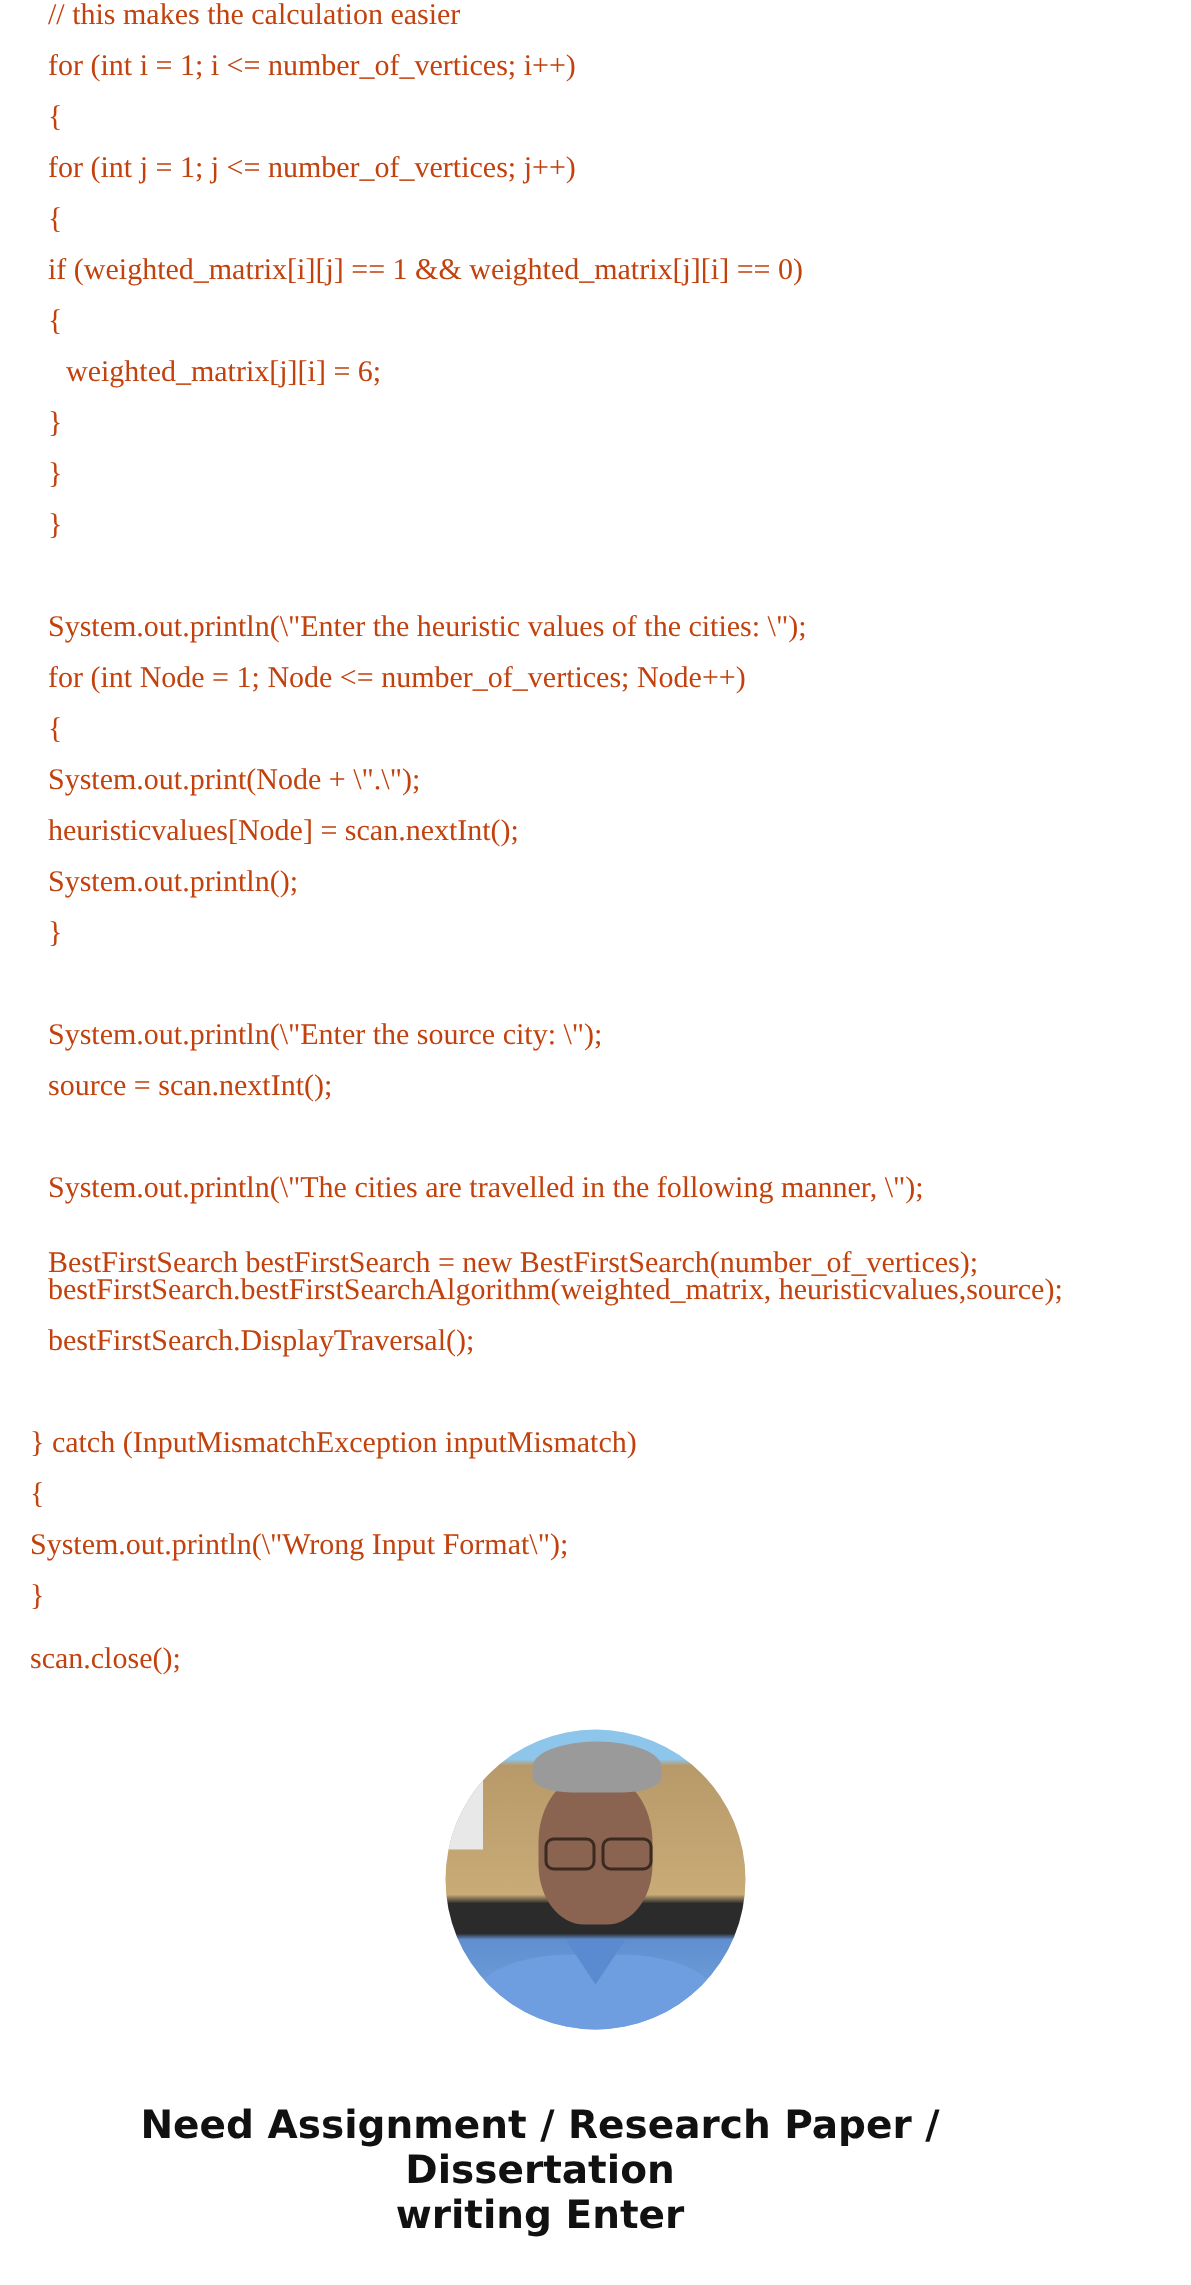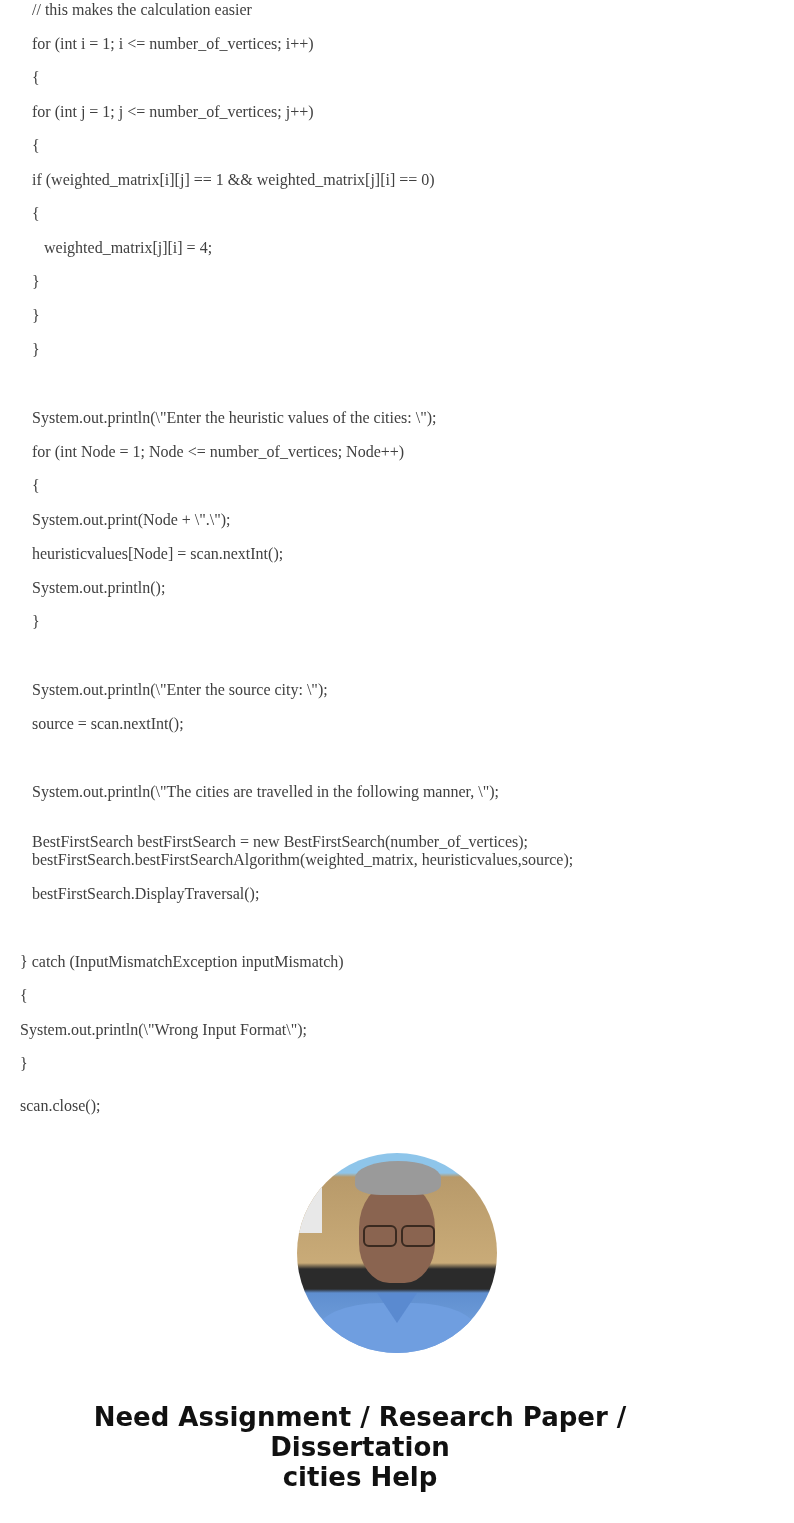"// this makes the calculation" .line { color: #404040 -> #c2410c; font-size: 16px -> 20px }
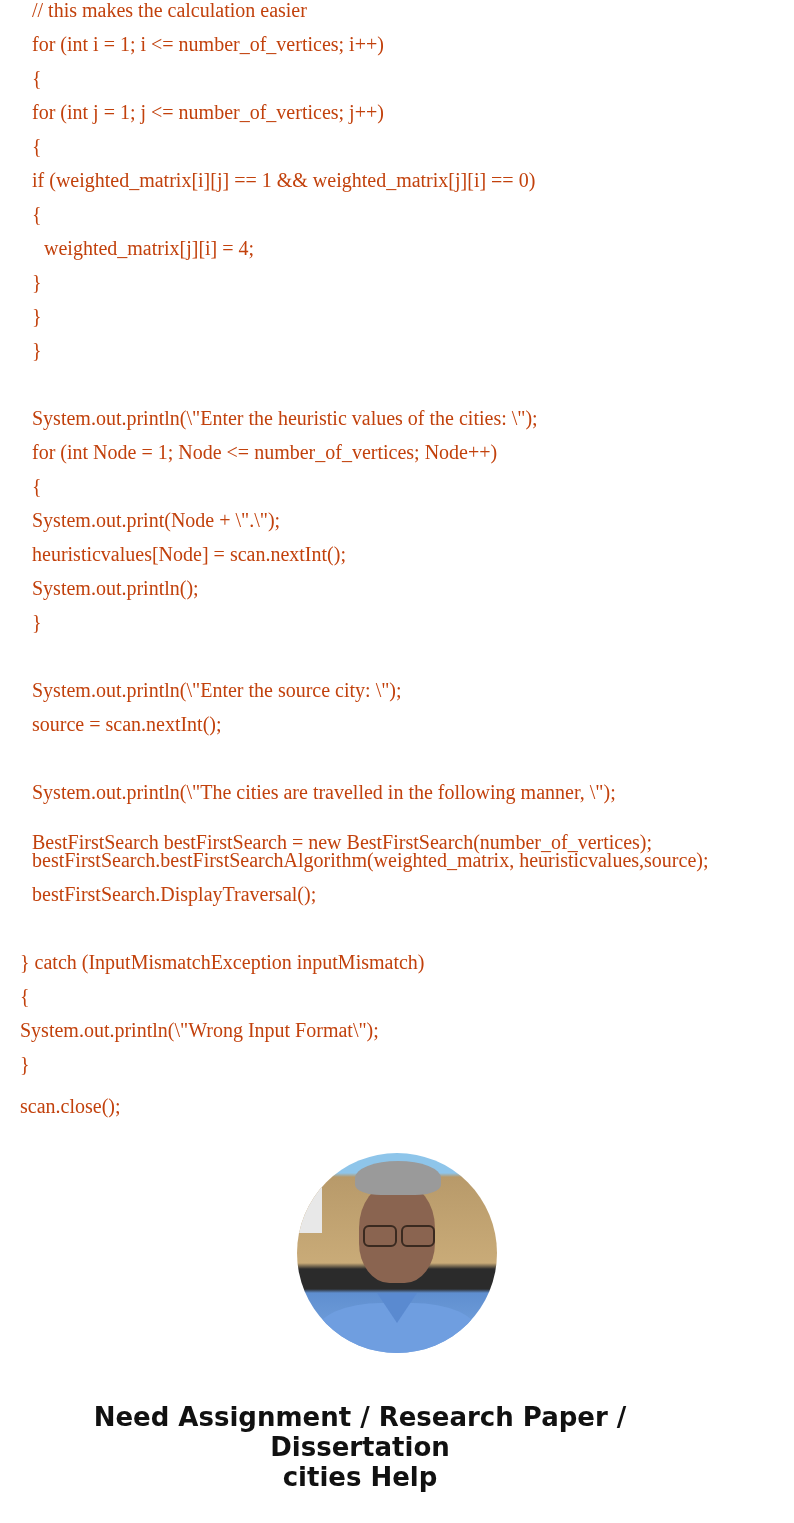"weighted_matrix[j][i] = 4;" div.line { text: 4 -> 6 }
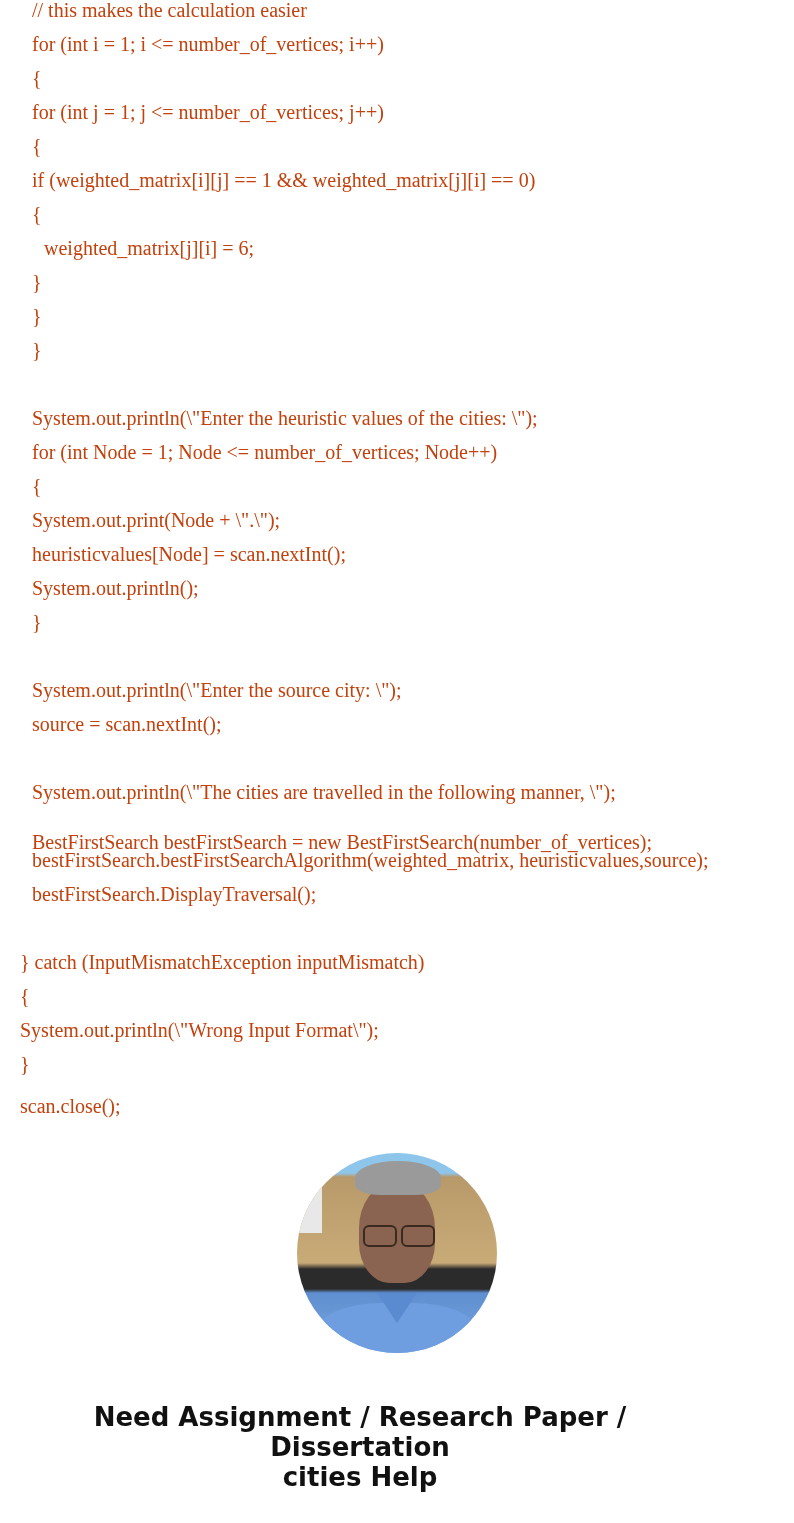"cities Help" div { text: cities Help -> writing Enter }
